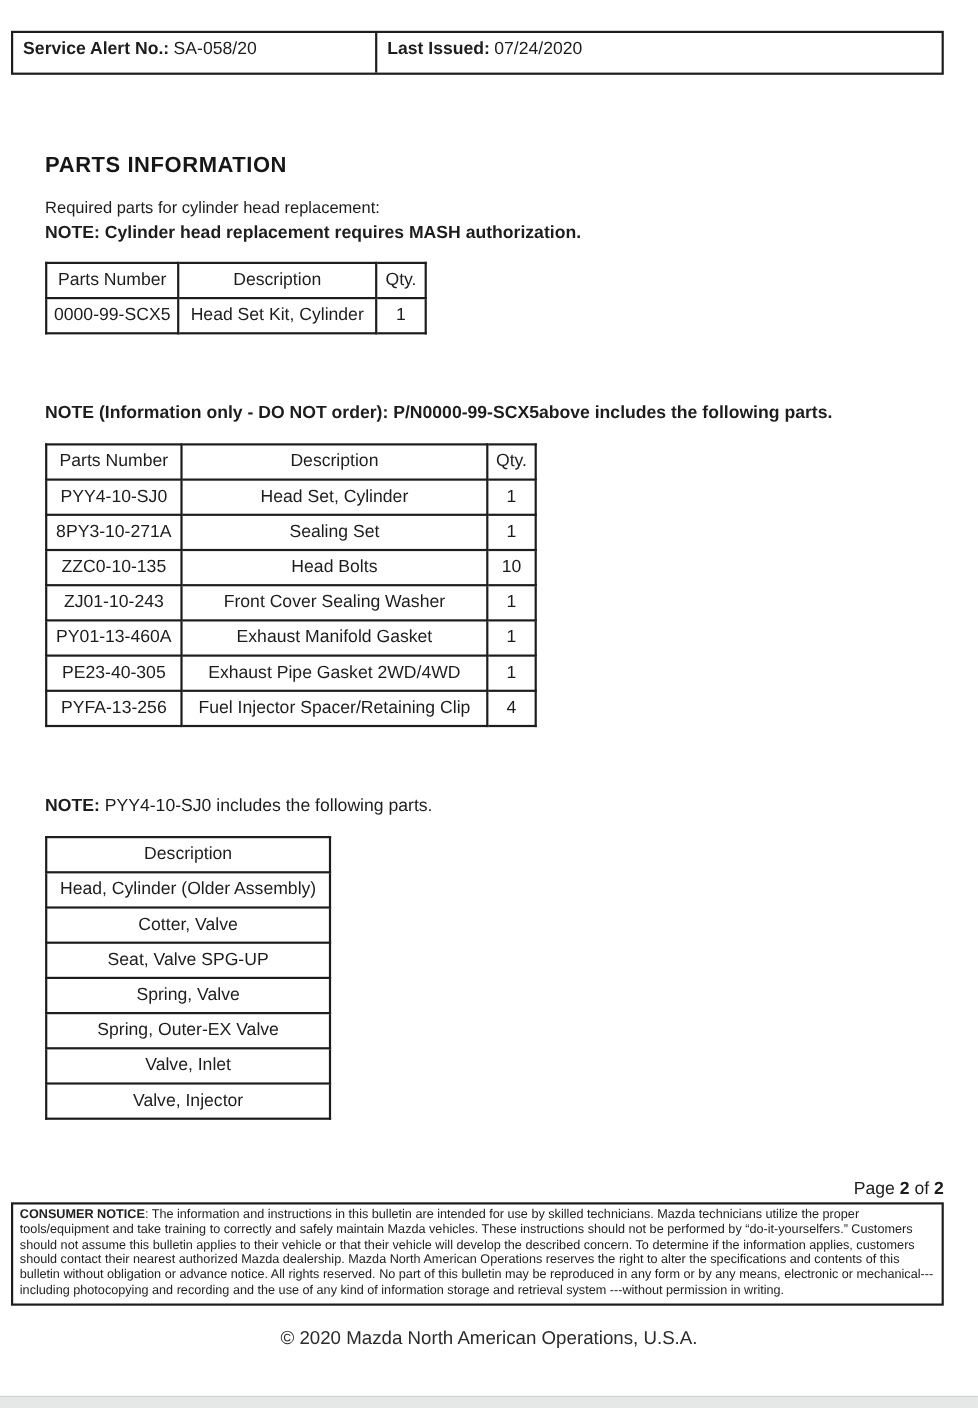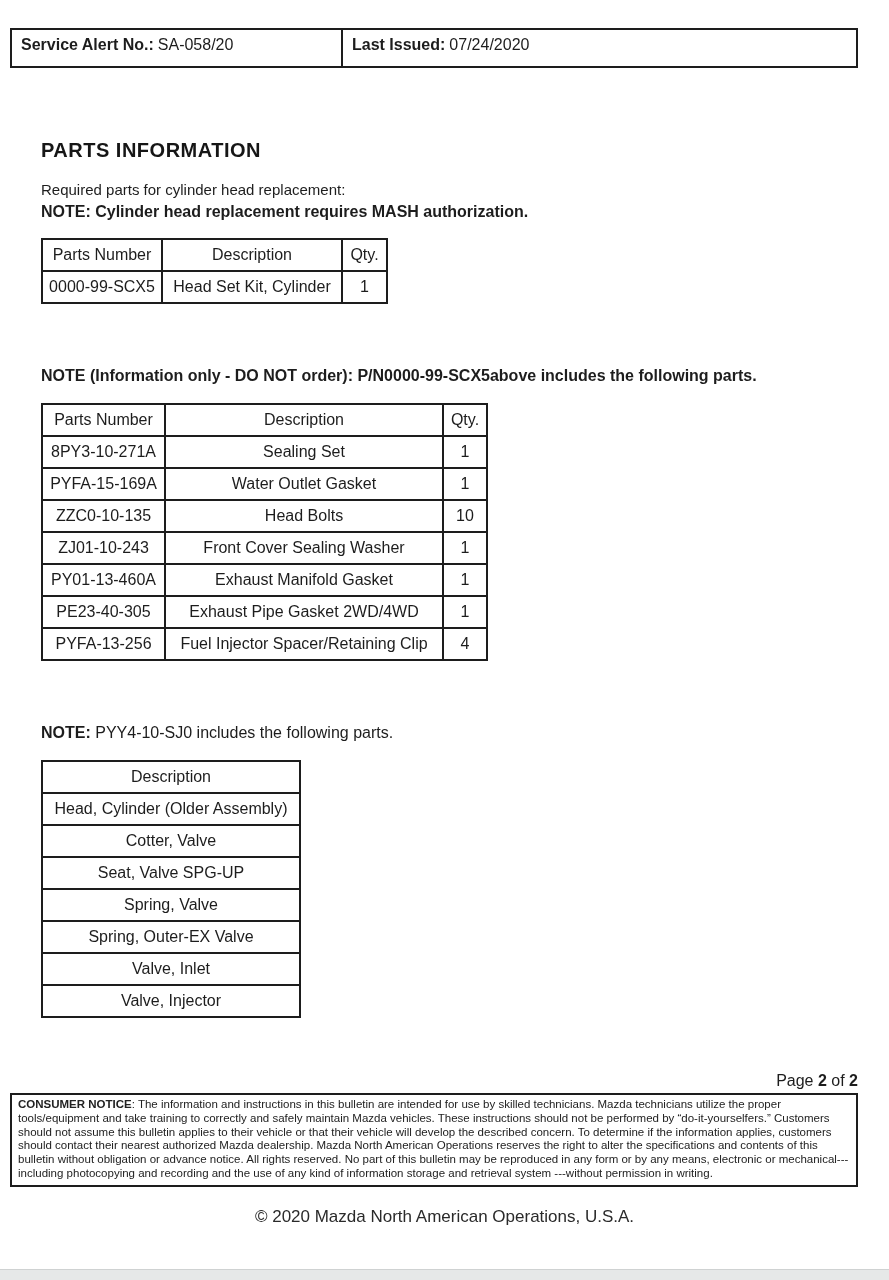"PYY4-10-SJ0" tr { html: none -> <tr> <td>PYY4-10-SJ0</td> <td>Head Set, Cylinder</td> <td>1</td> </tr> }
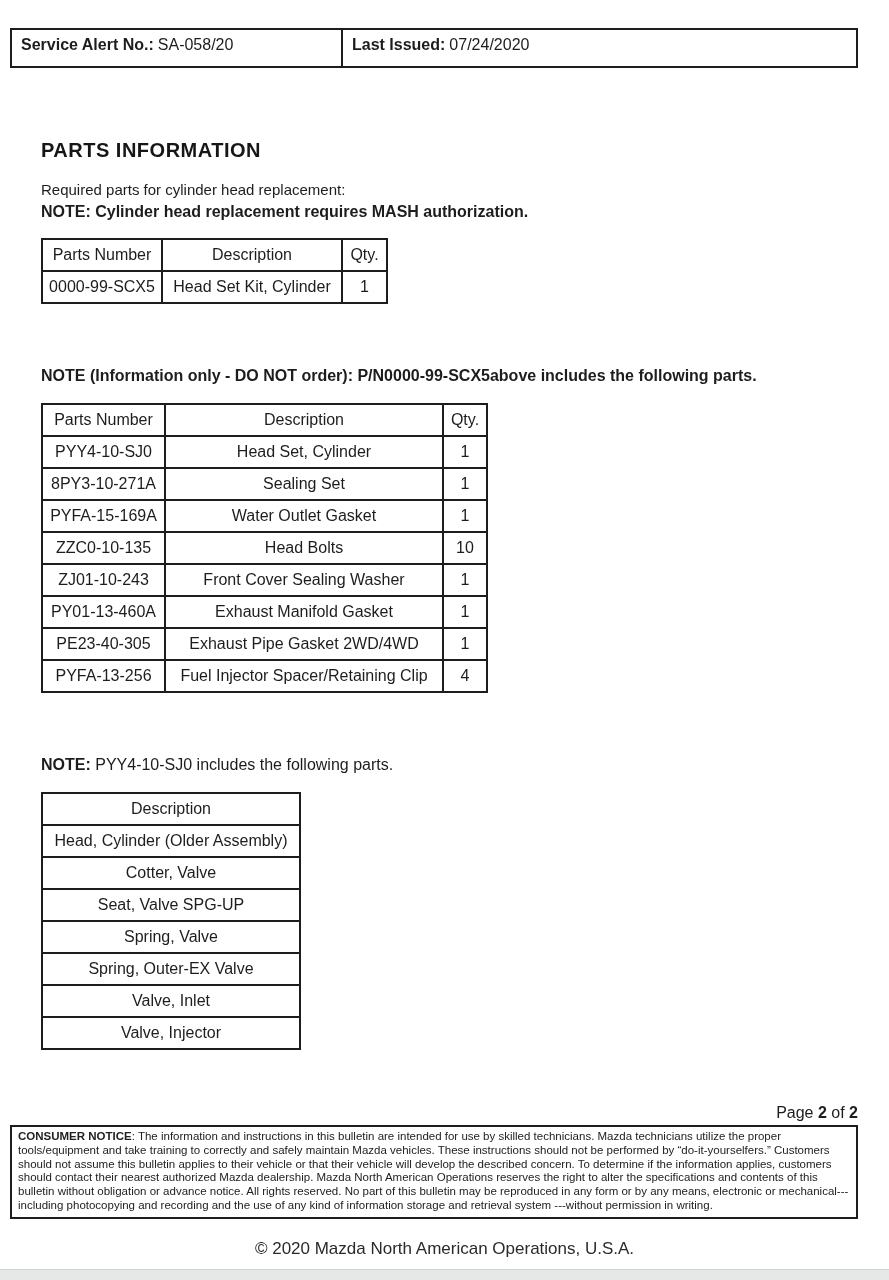"PYFA-15-169A" tr { html: <tr> <td>PYFA-15-169A</td> <td>Water Outlet Gasket</td> <td>1</td> </tr> -> none }
